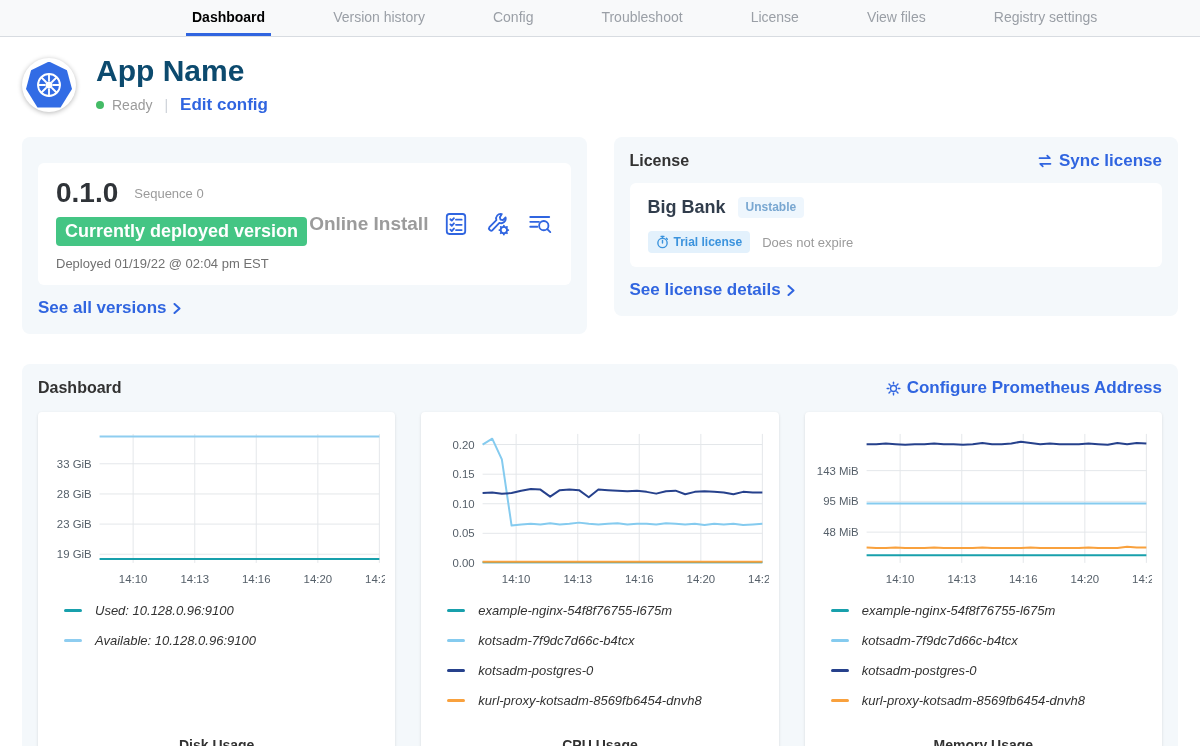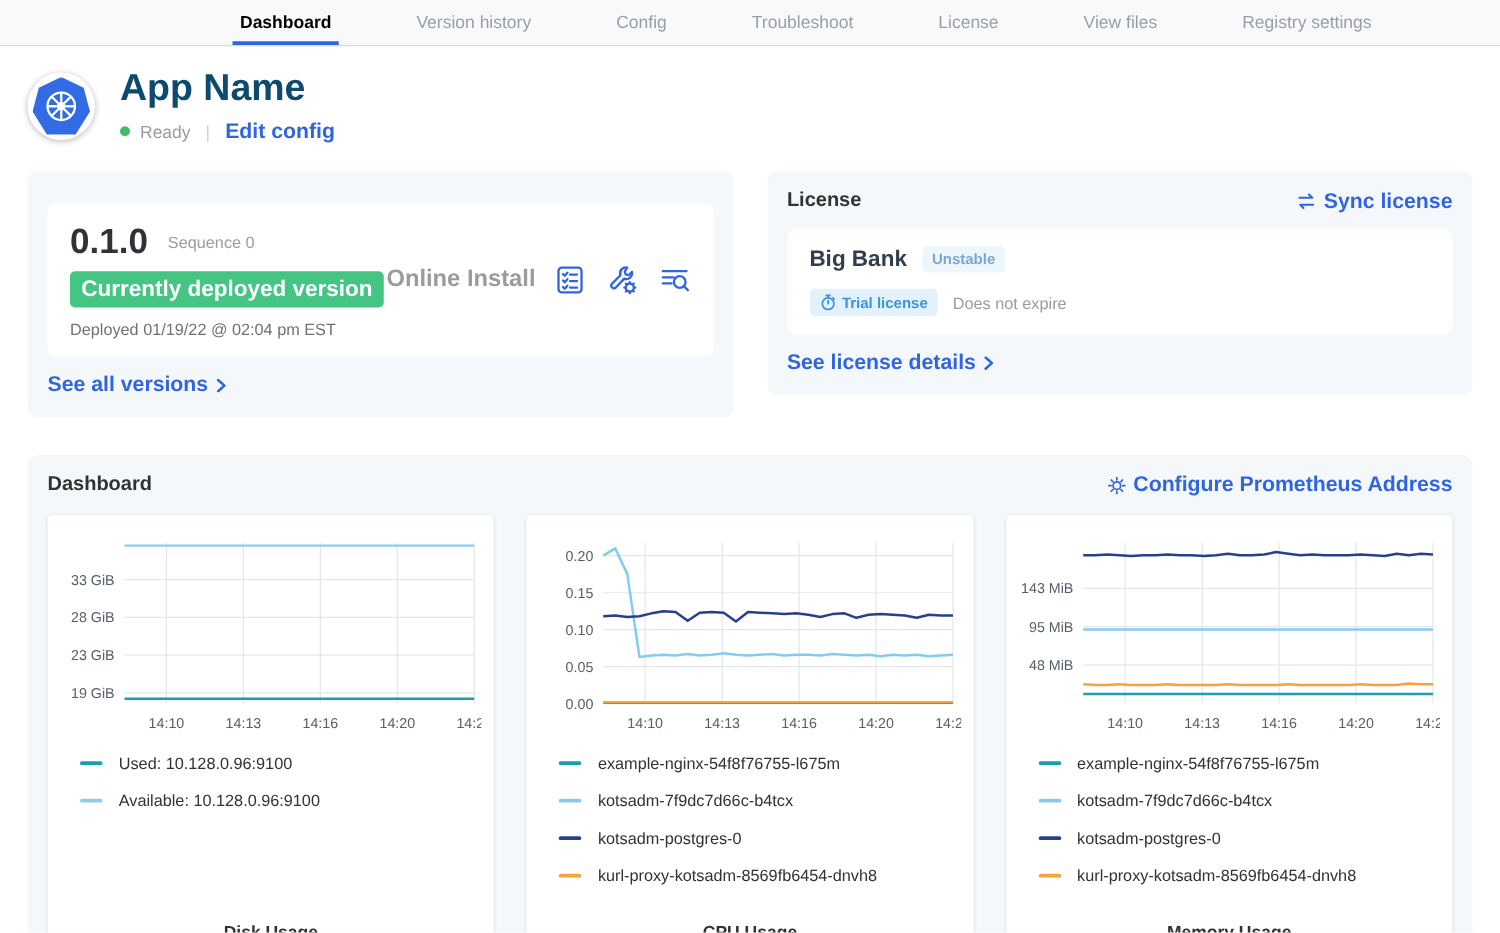"Used: 10.128.0.96:9100" .legend { font-style: none -> italic }
